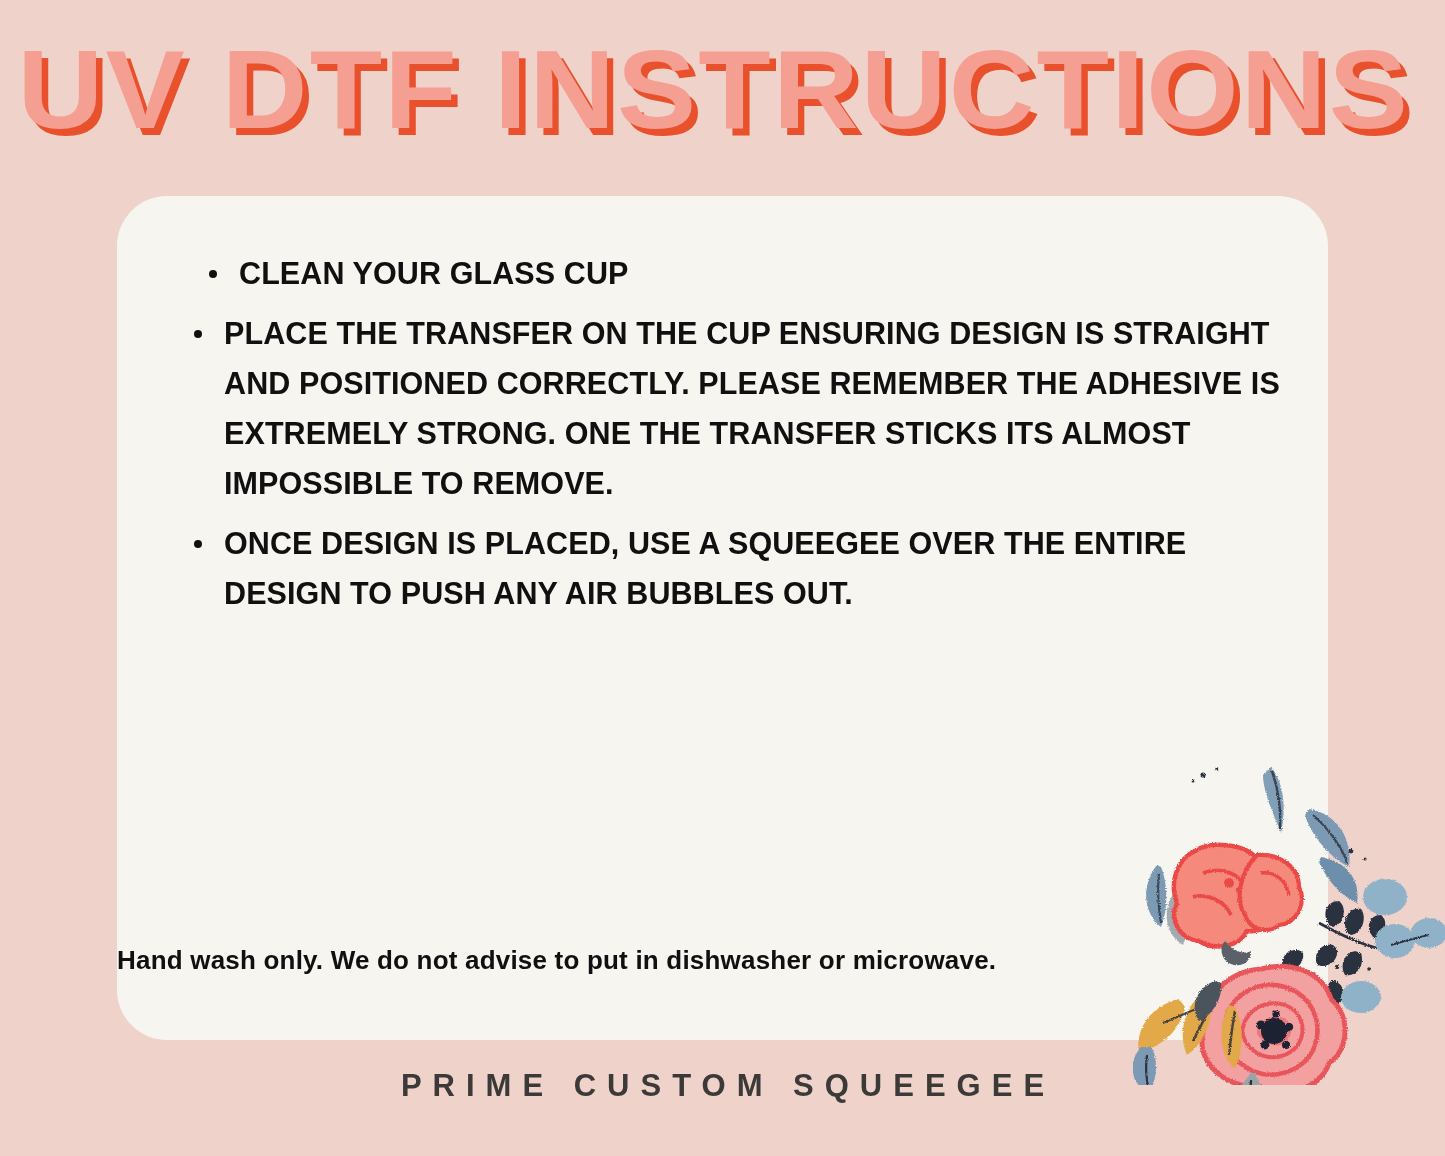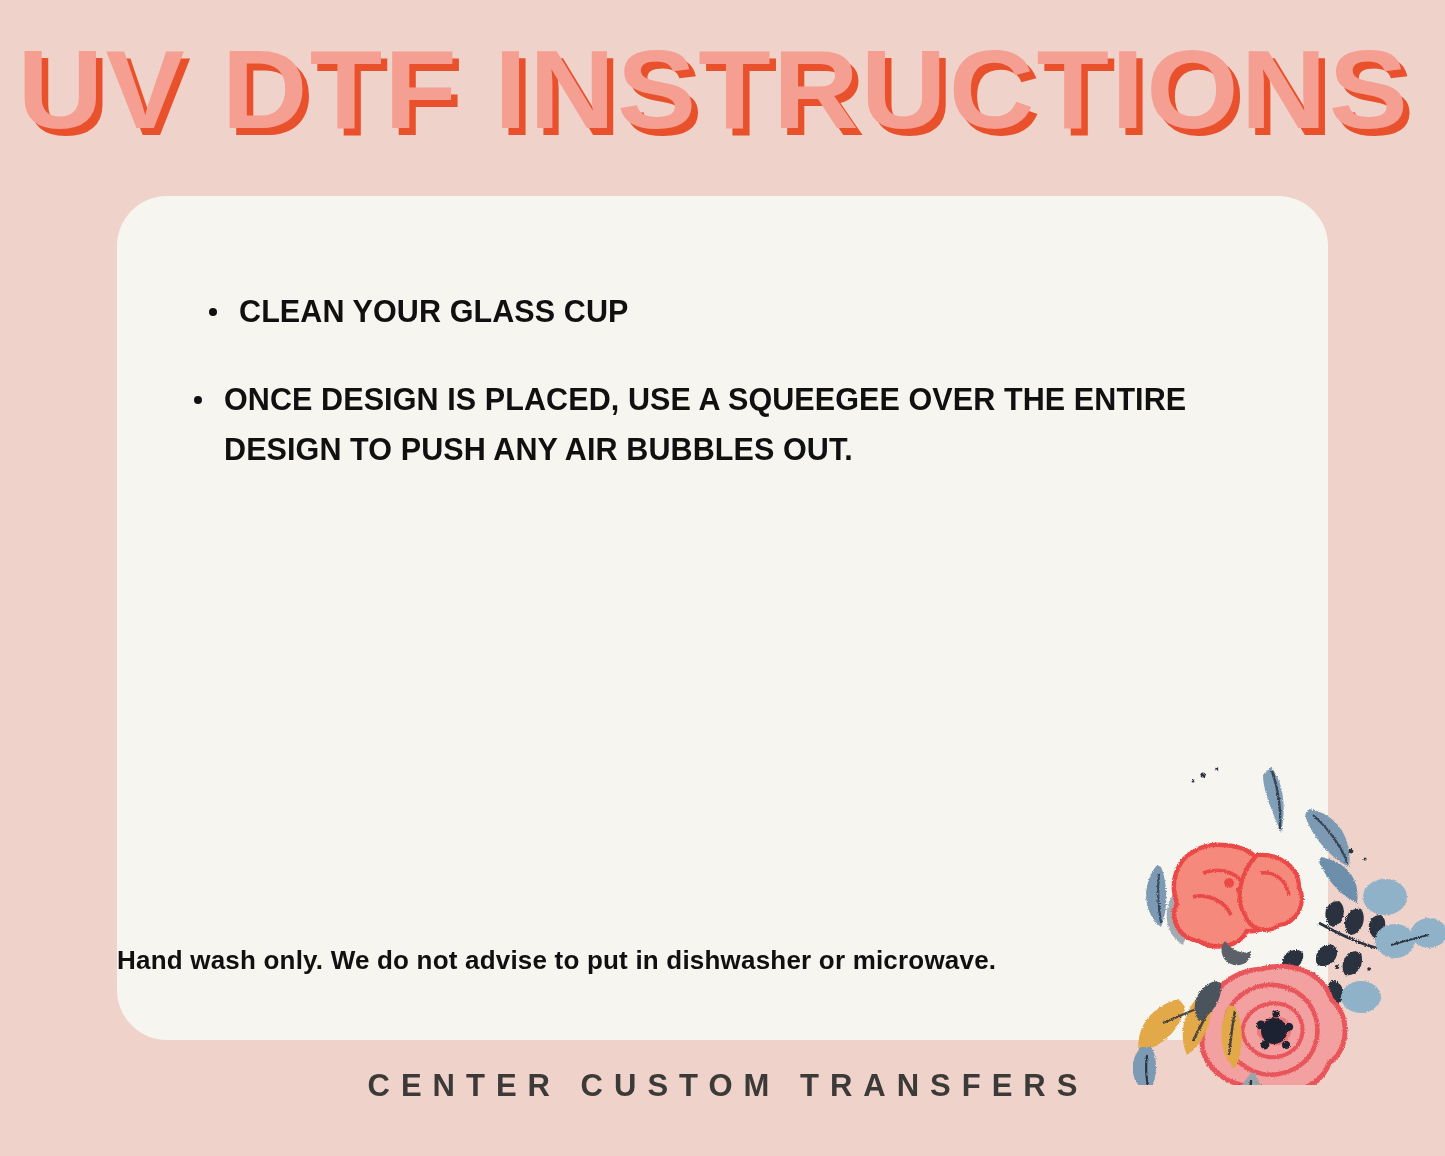"CLEAN YOUR GLASS CUP" .list li { margin-top: 38px -> none }
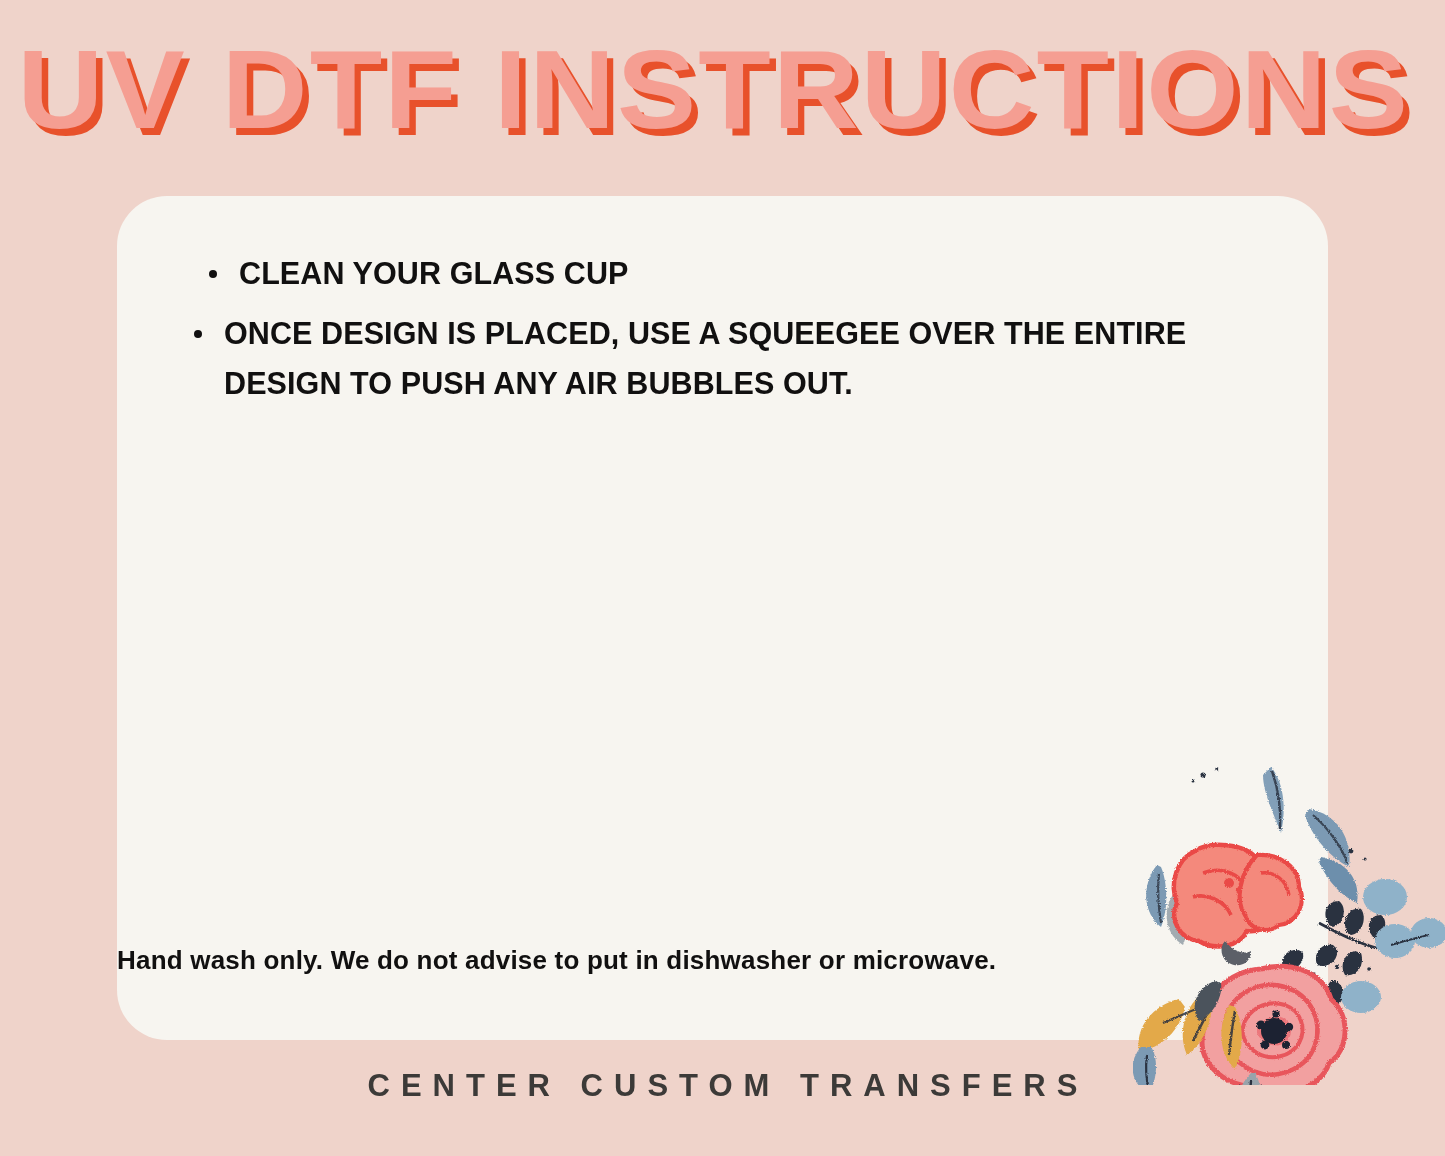"PLACE THE TRANSFER ON THE" li { html: none -> <li>PLACE THE TRANSFER ON THE CUP ENSURING DESIGN IS STRAIGHT AND POSITIONED CORRECTLY. PLEASE REMEMBER THE ADHESIVE IS EXTREMELY STRONG. ONE THE TRANSFER STICKS ITS ALMOST IMPOSSIBLE TO REMOVE.</li> }
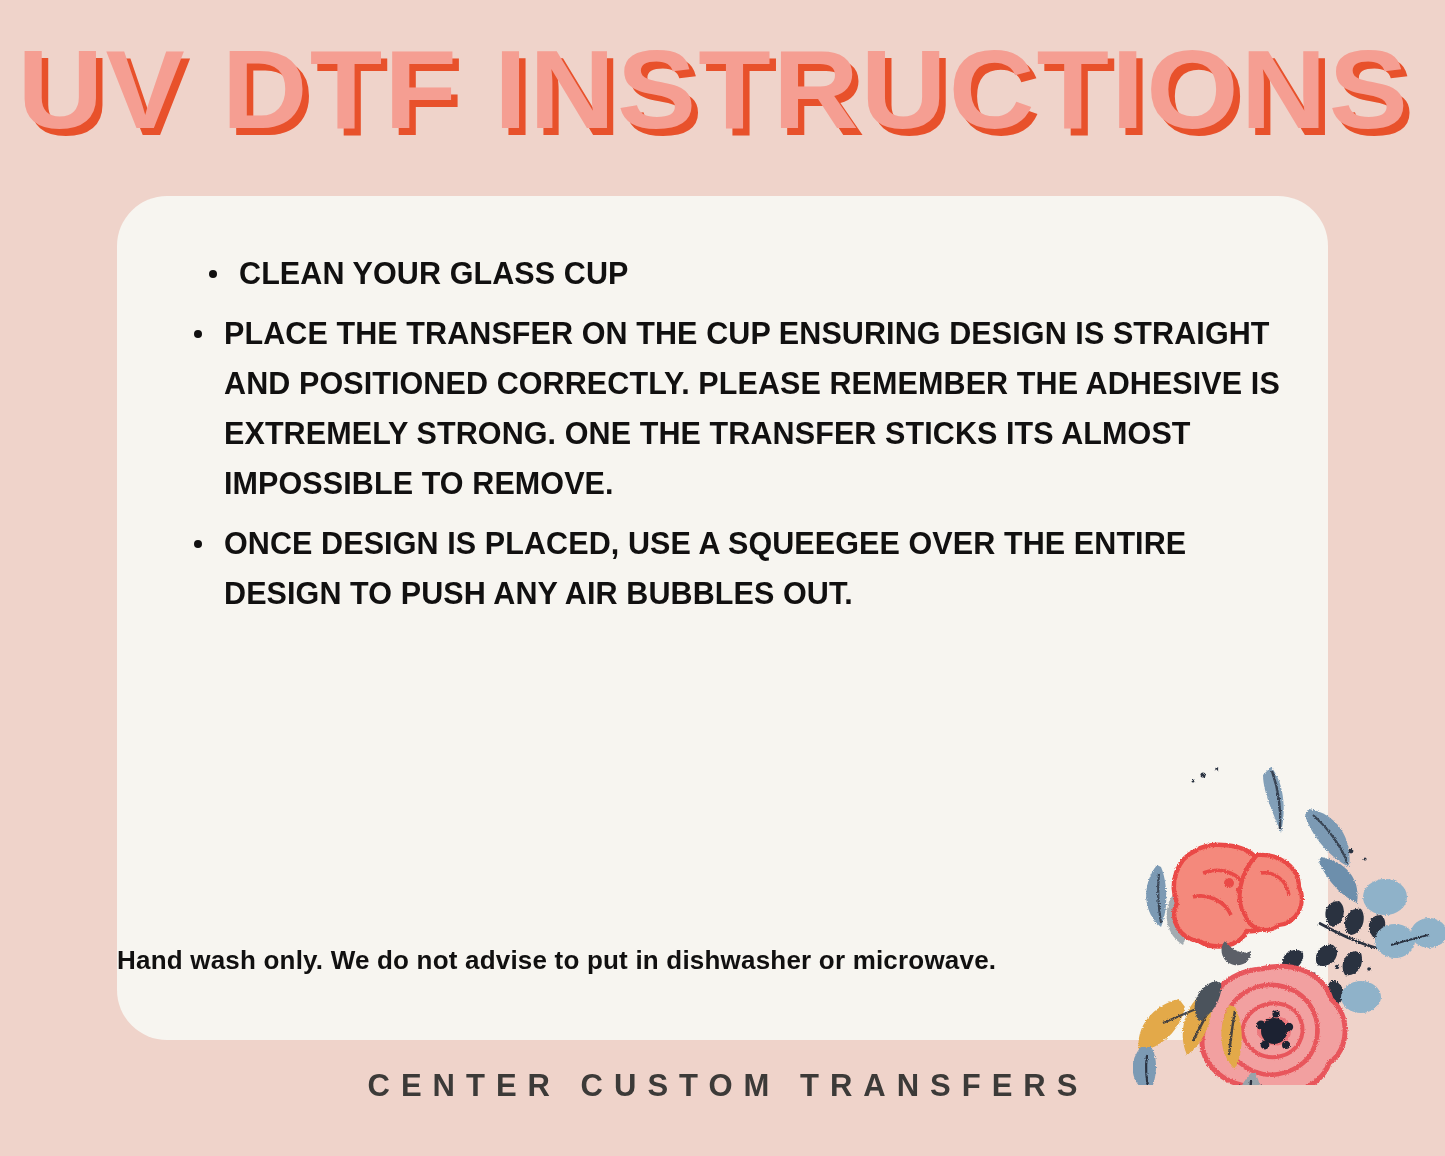"CENTER CUSTOM TRANSFERS" div.brand { text: CENTER CUSTOM TRANSFERS -> PRIME CUSTOM SQUEEGEE }
